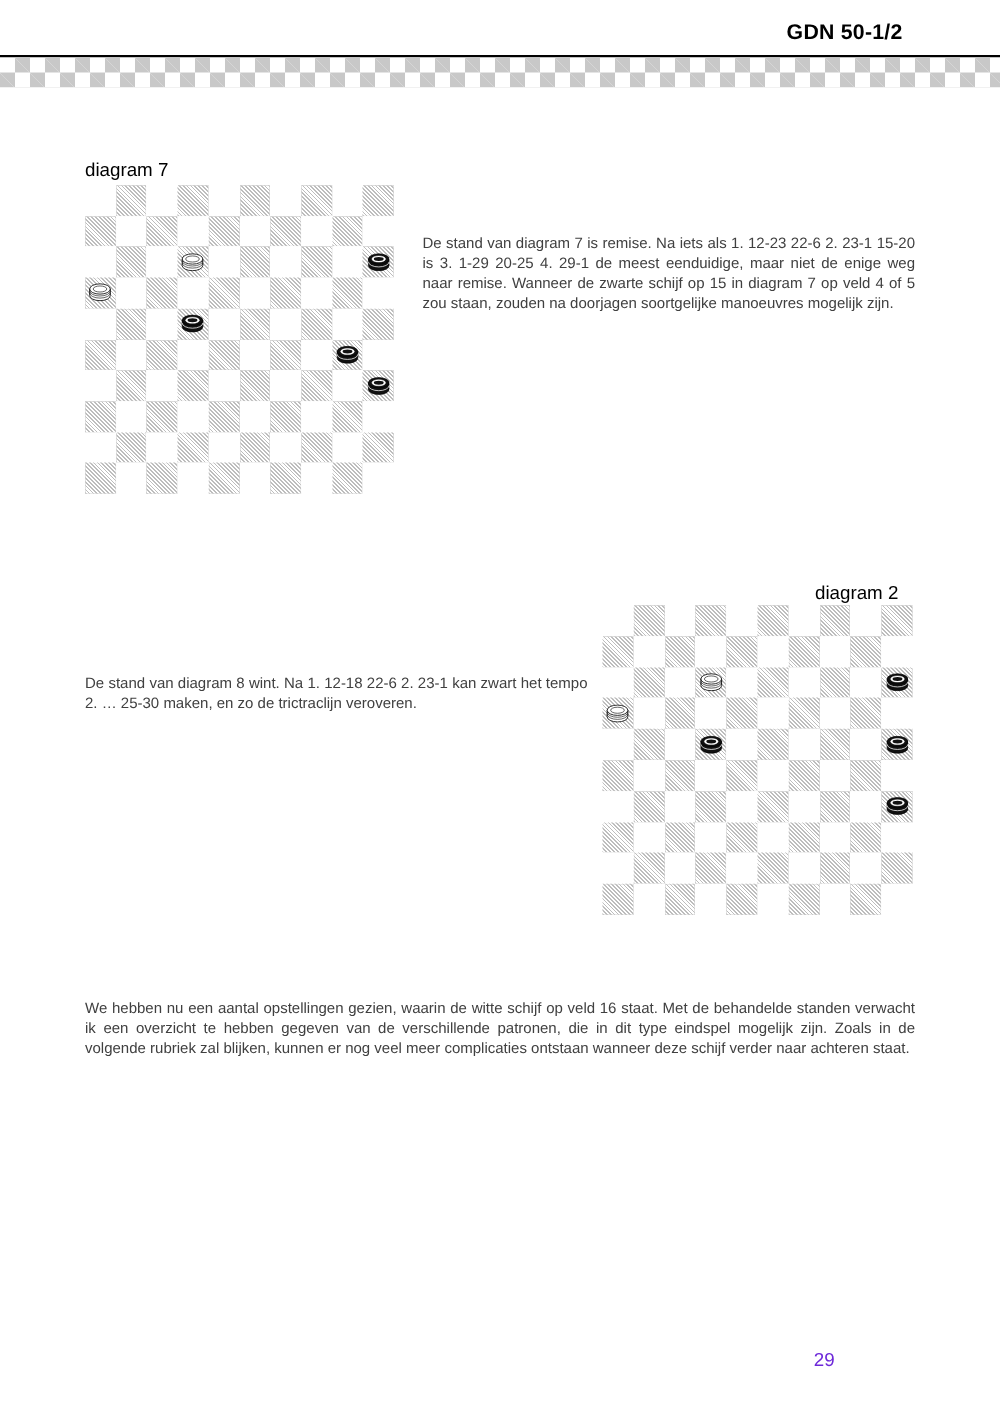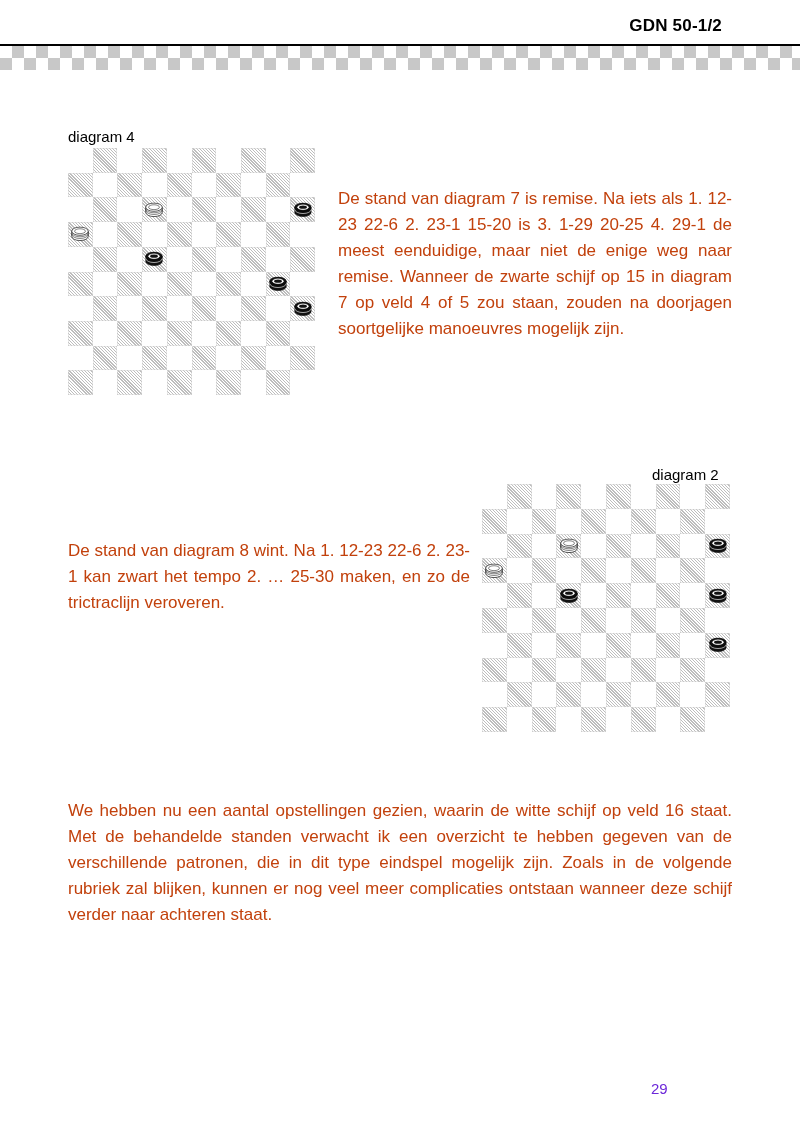"diagram 4" div.diagram-label { text: 4 -> 7 }
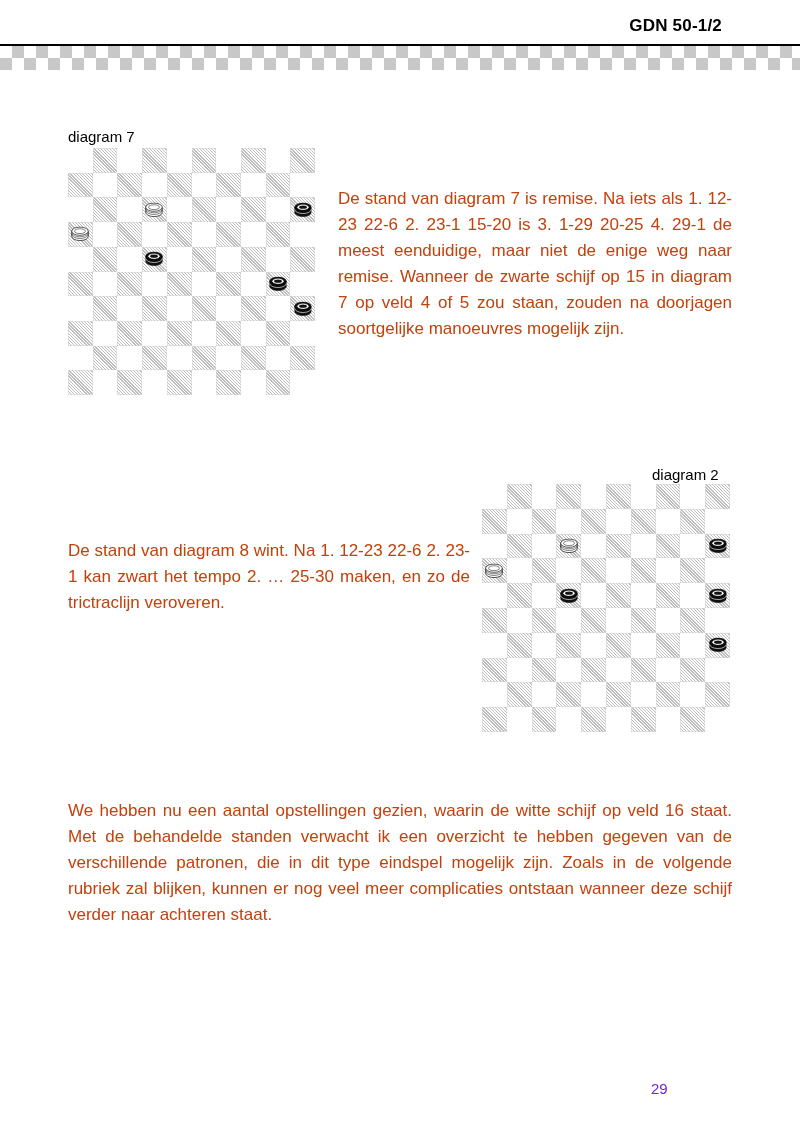"De stand van diagram 7" .body-text { color: #c2410c -> #404040; font-size: 17px -> 12px; line-height: 26px -> 16px }
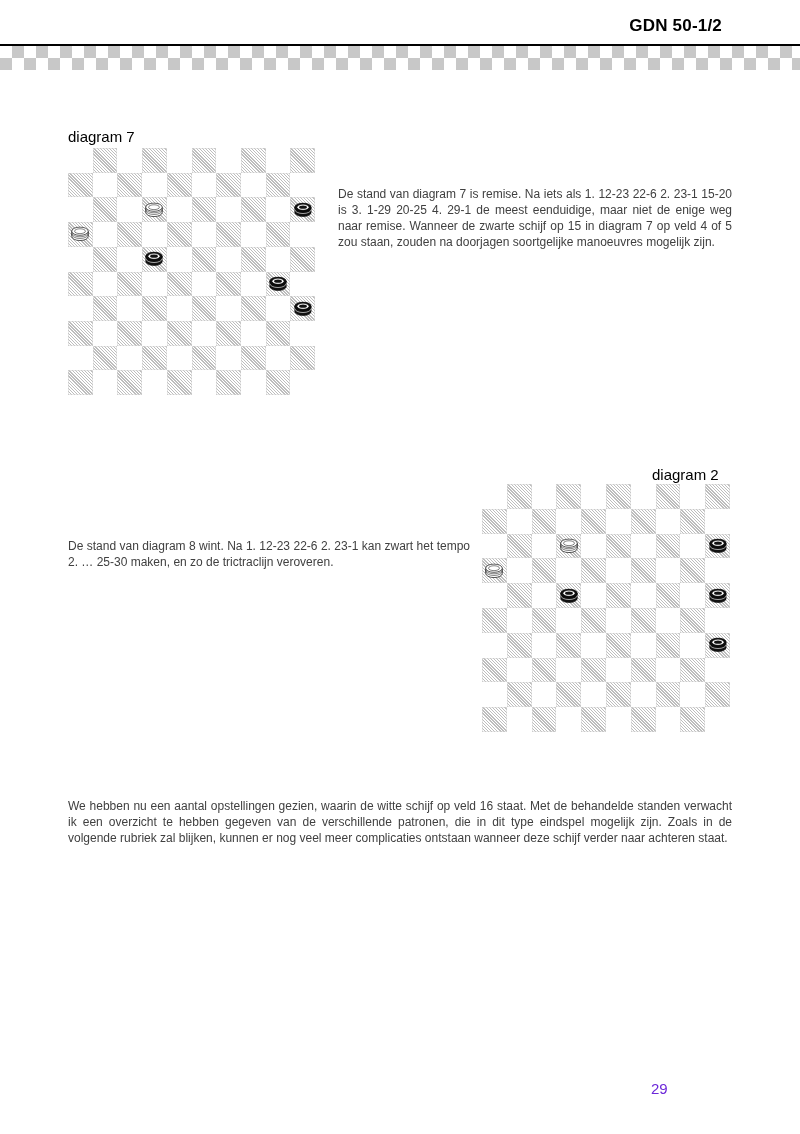"De stand van diagram 8" div.body-text { text: 12-23 -> 12-18 }
